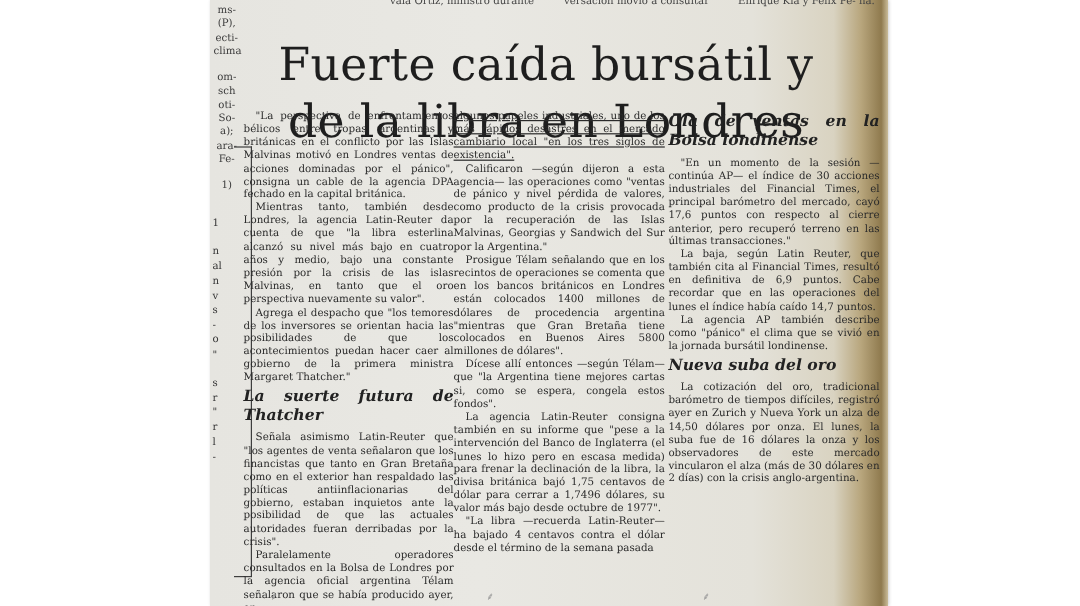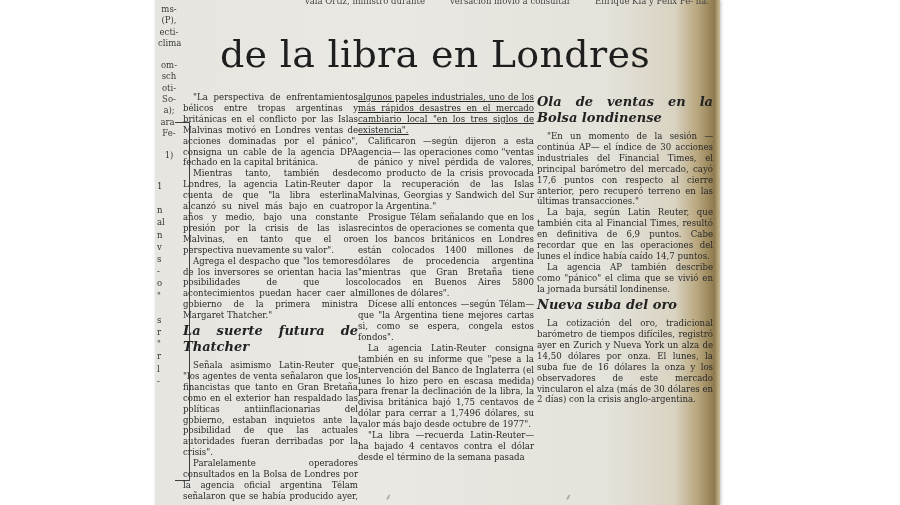"vaia Ortiz, ministro durante" .page { left: 155px -> 175px }
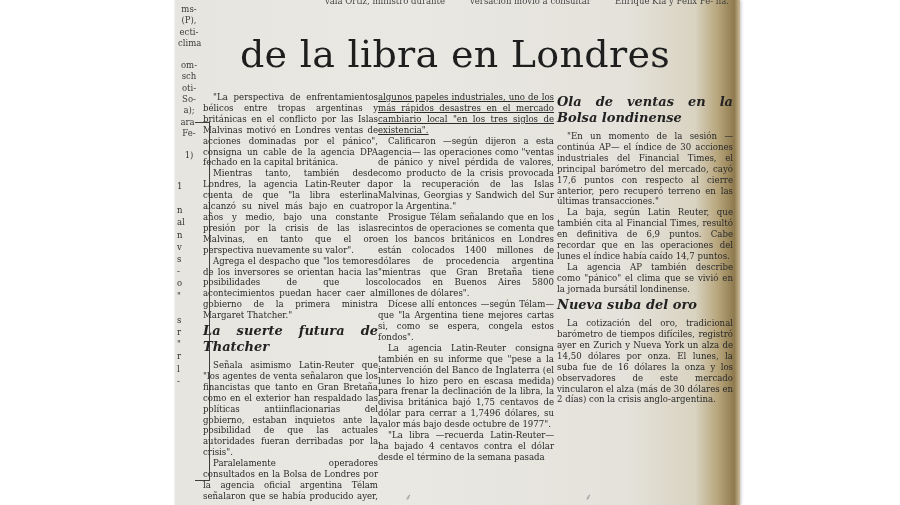"Fuerte caída bursátil y" span { html: none -> <span>Fuerte caída bursátil y</span> }
